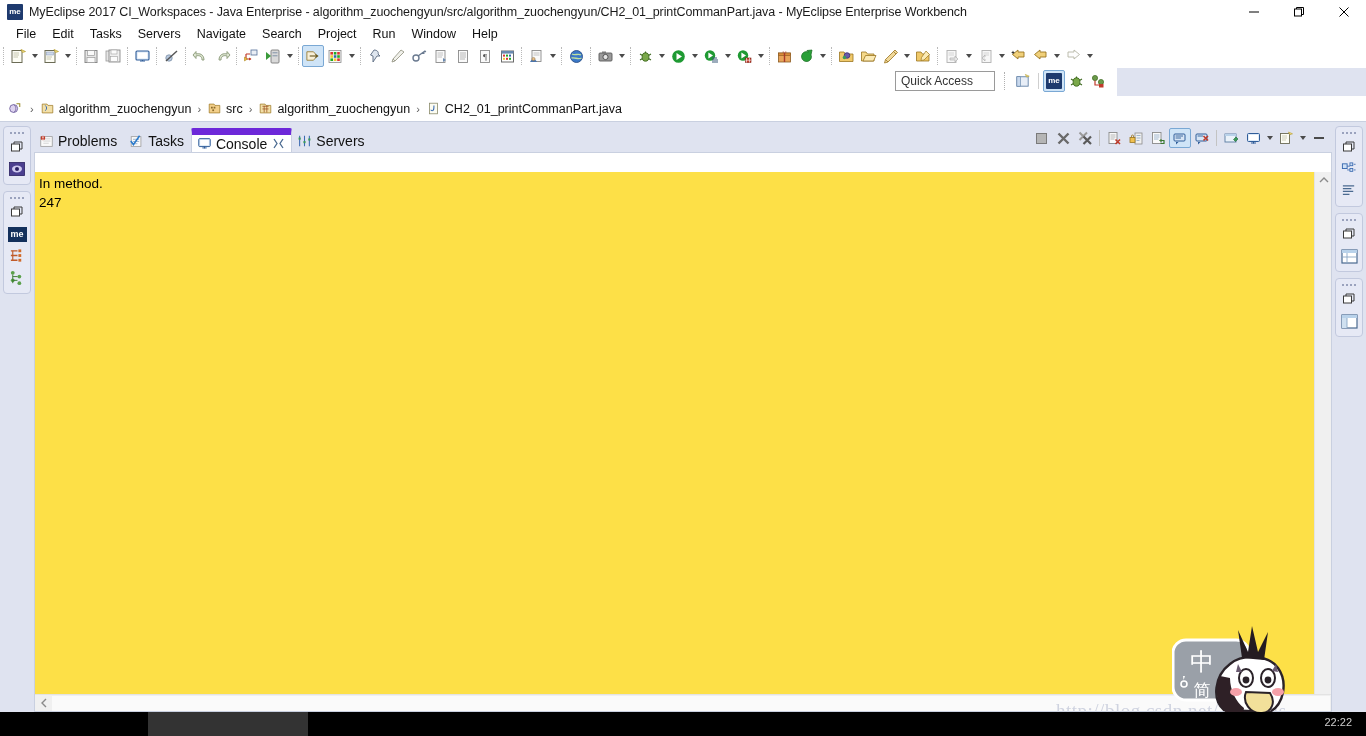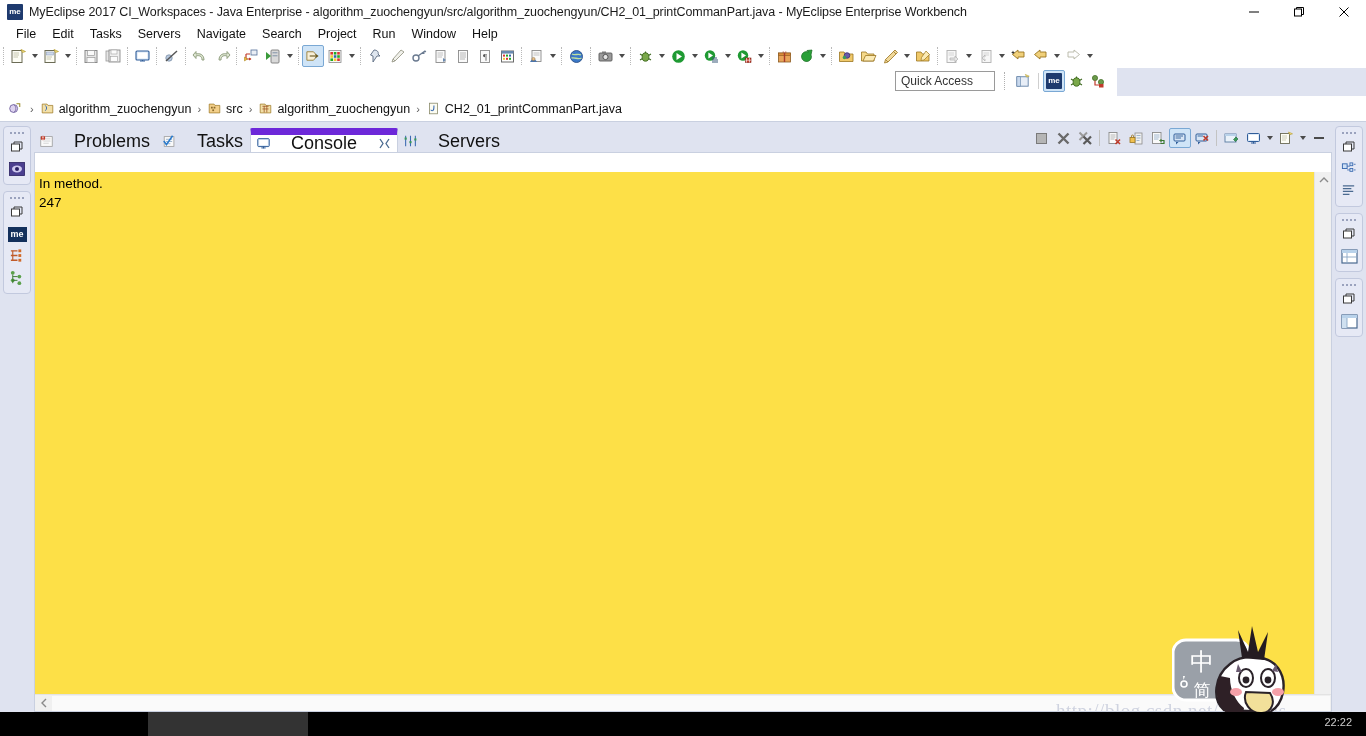"Problems" .tab { font-size: 18px -> 14px; gap: 20px -> 4px }
